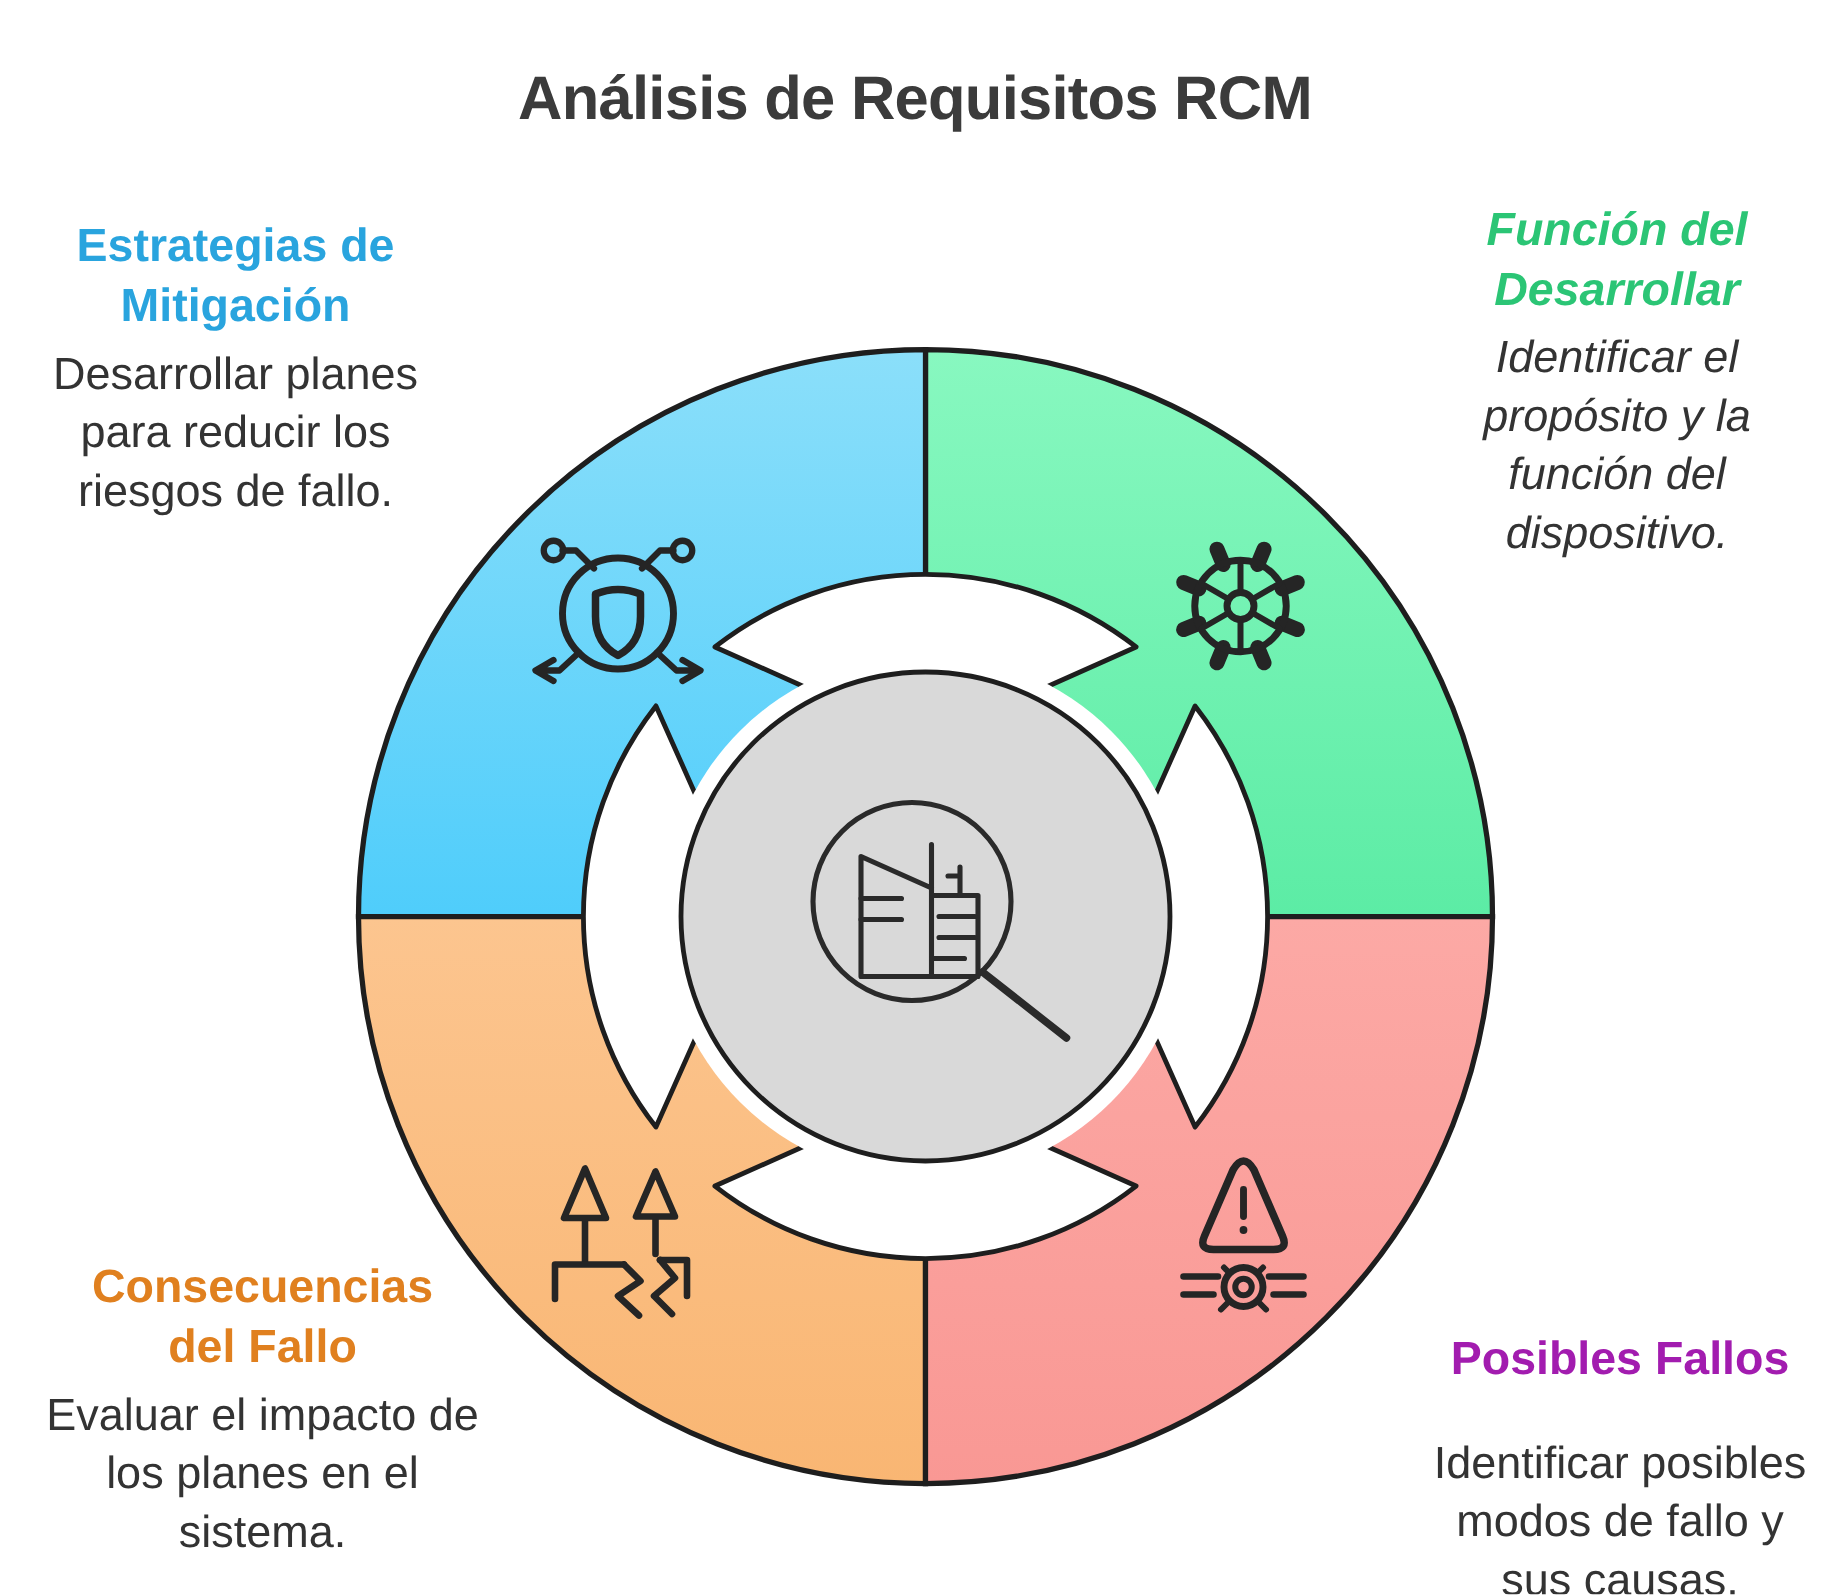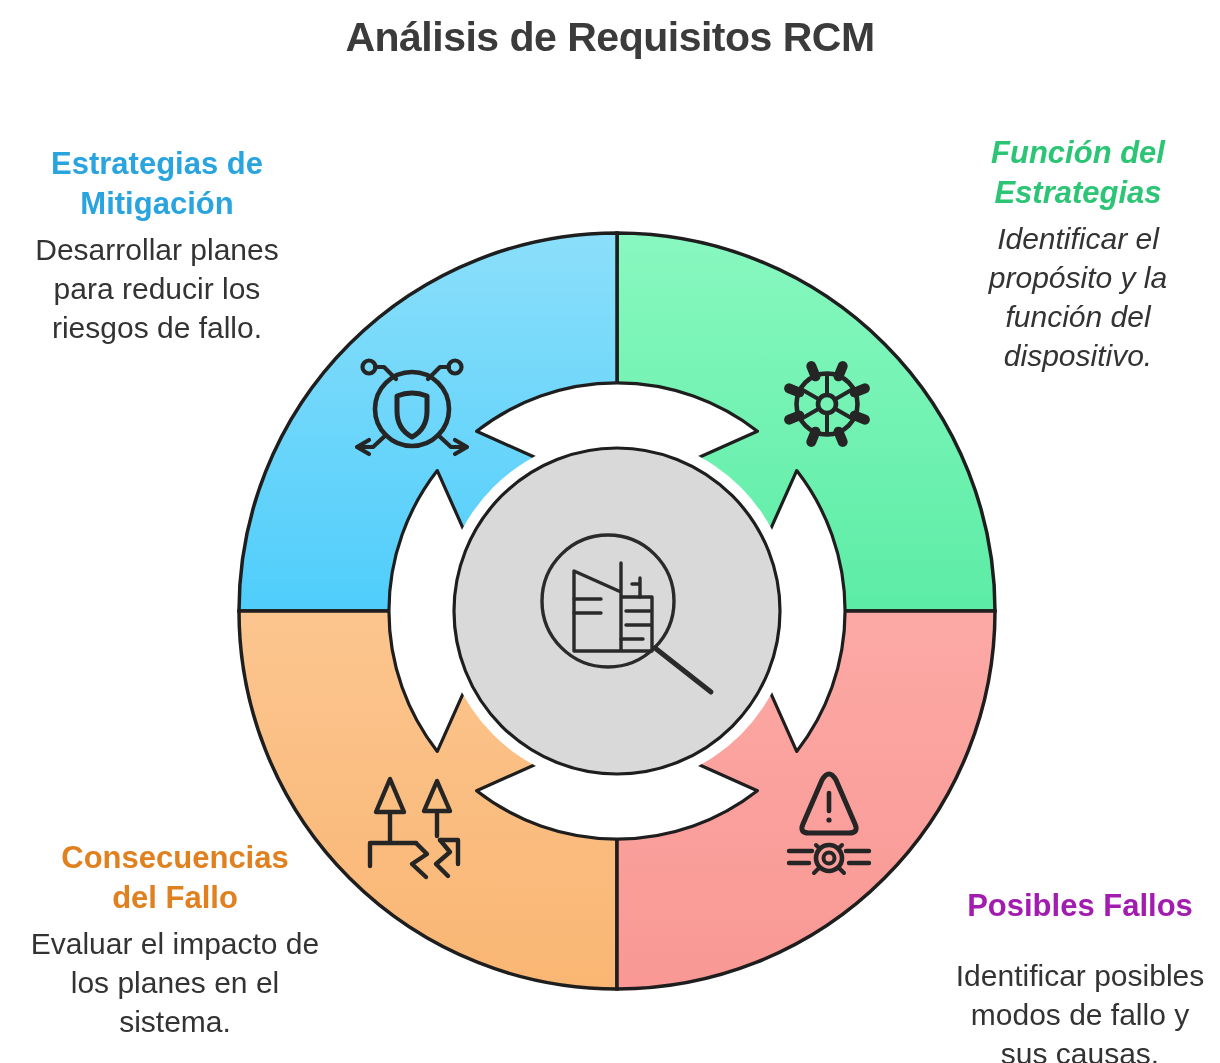"Análisis de Requisitos RCM" .title { top: 14px -> 42px }
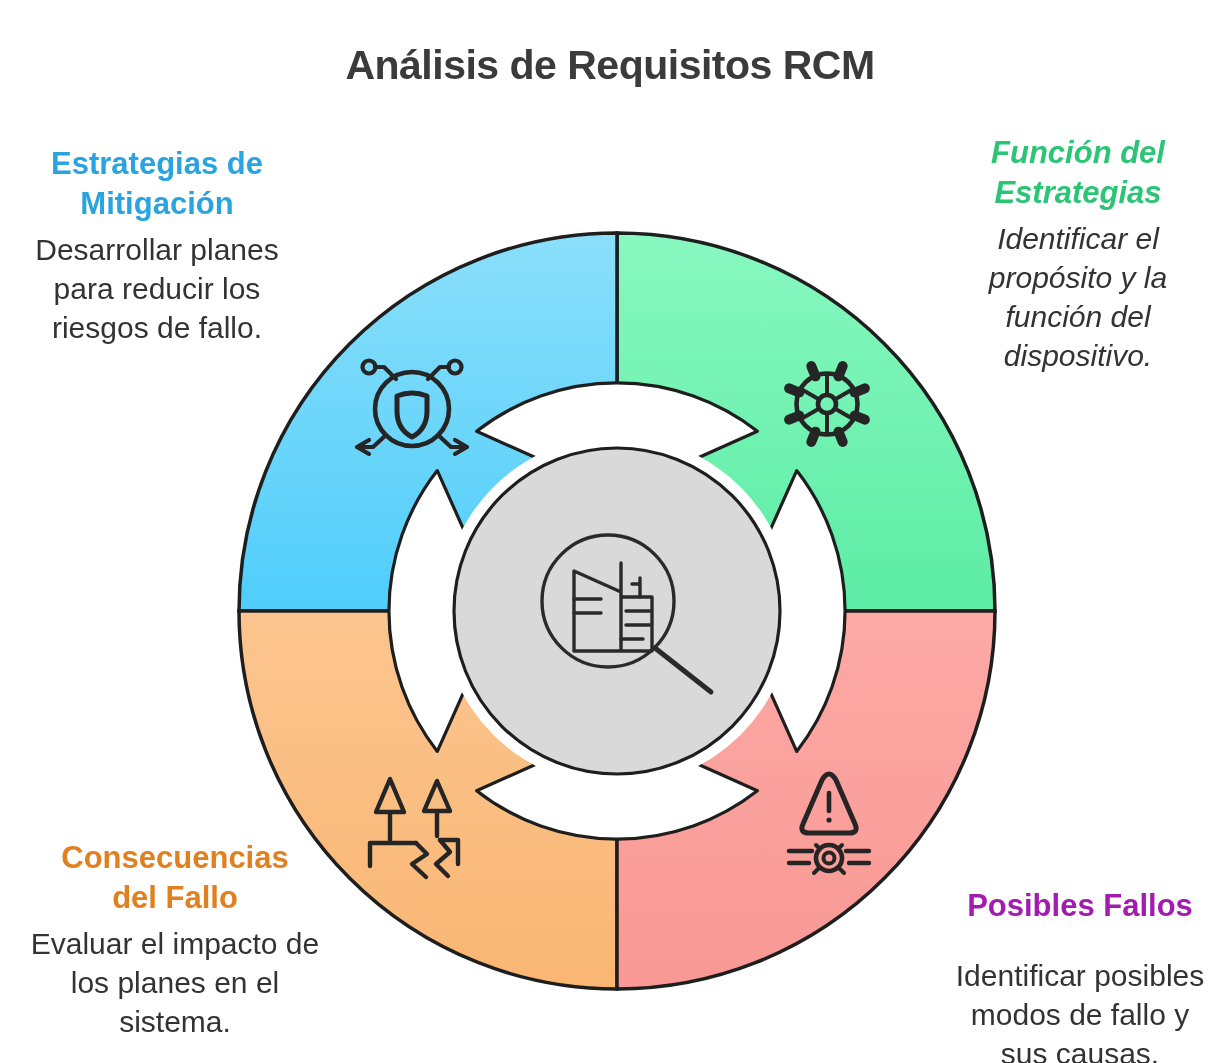"Estrategias" div { text: Estrategias -> Desarrollar }
